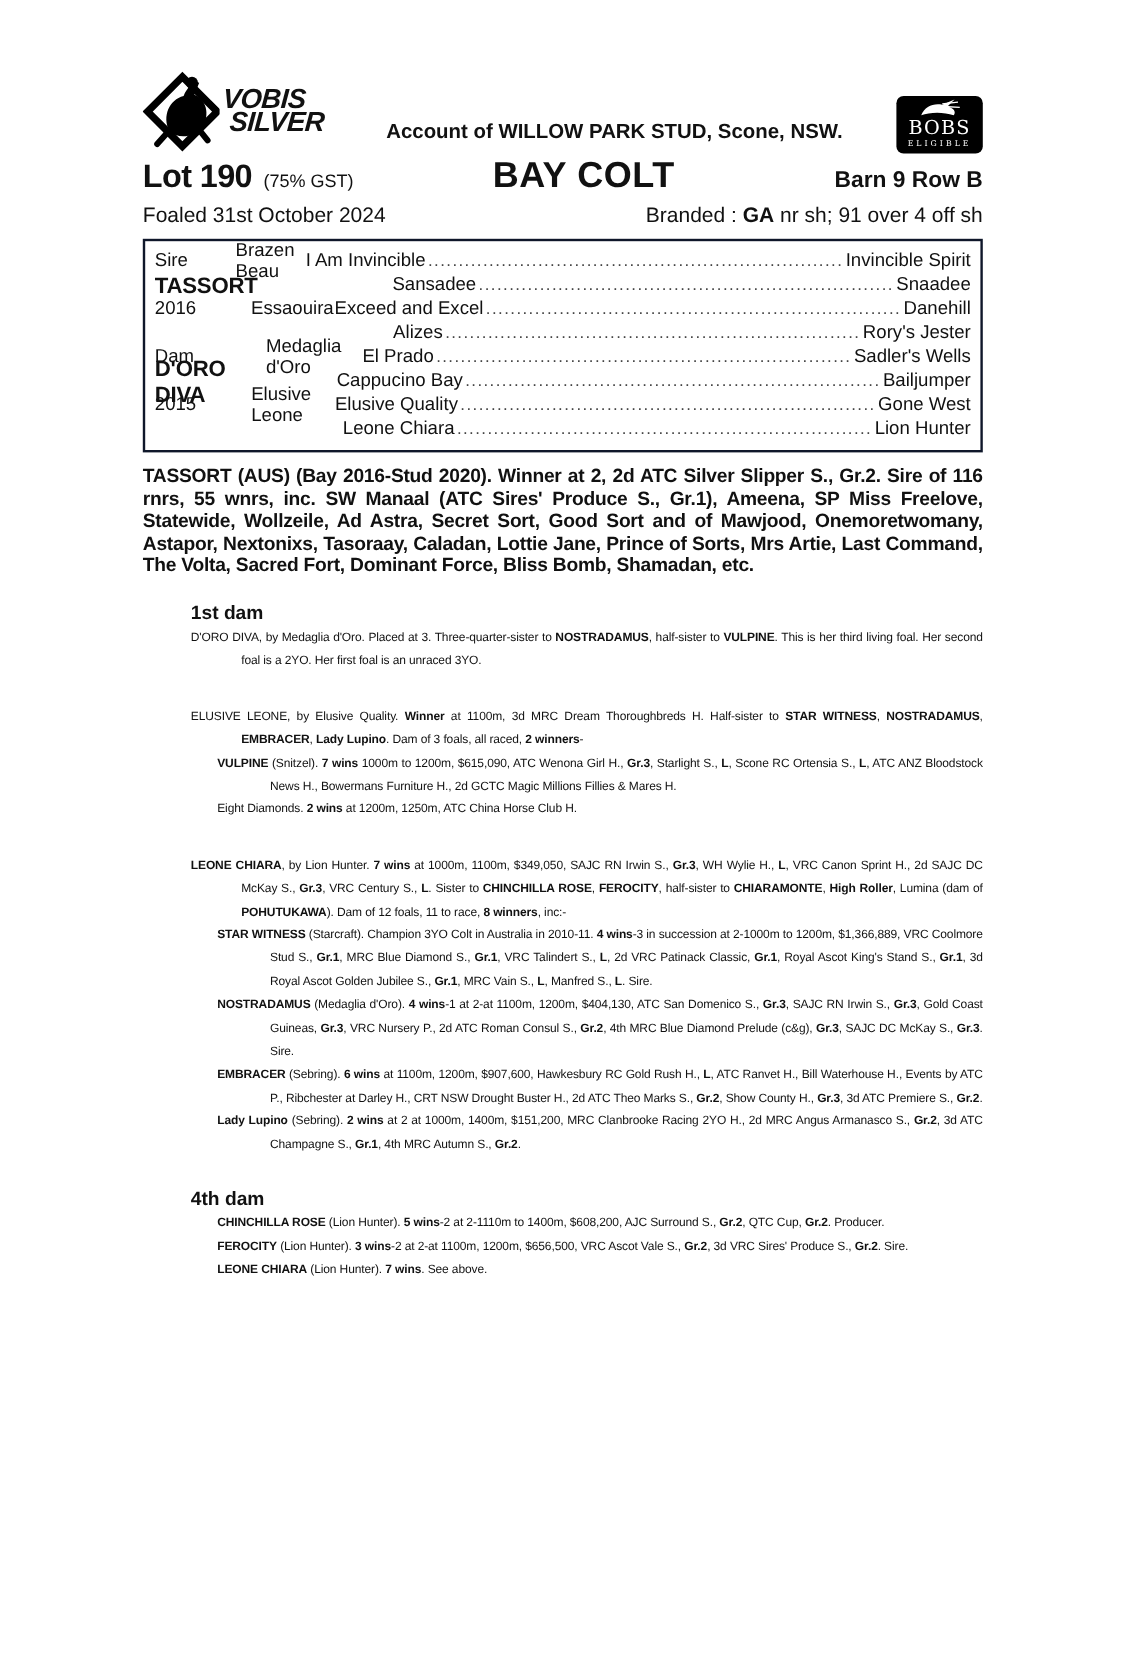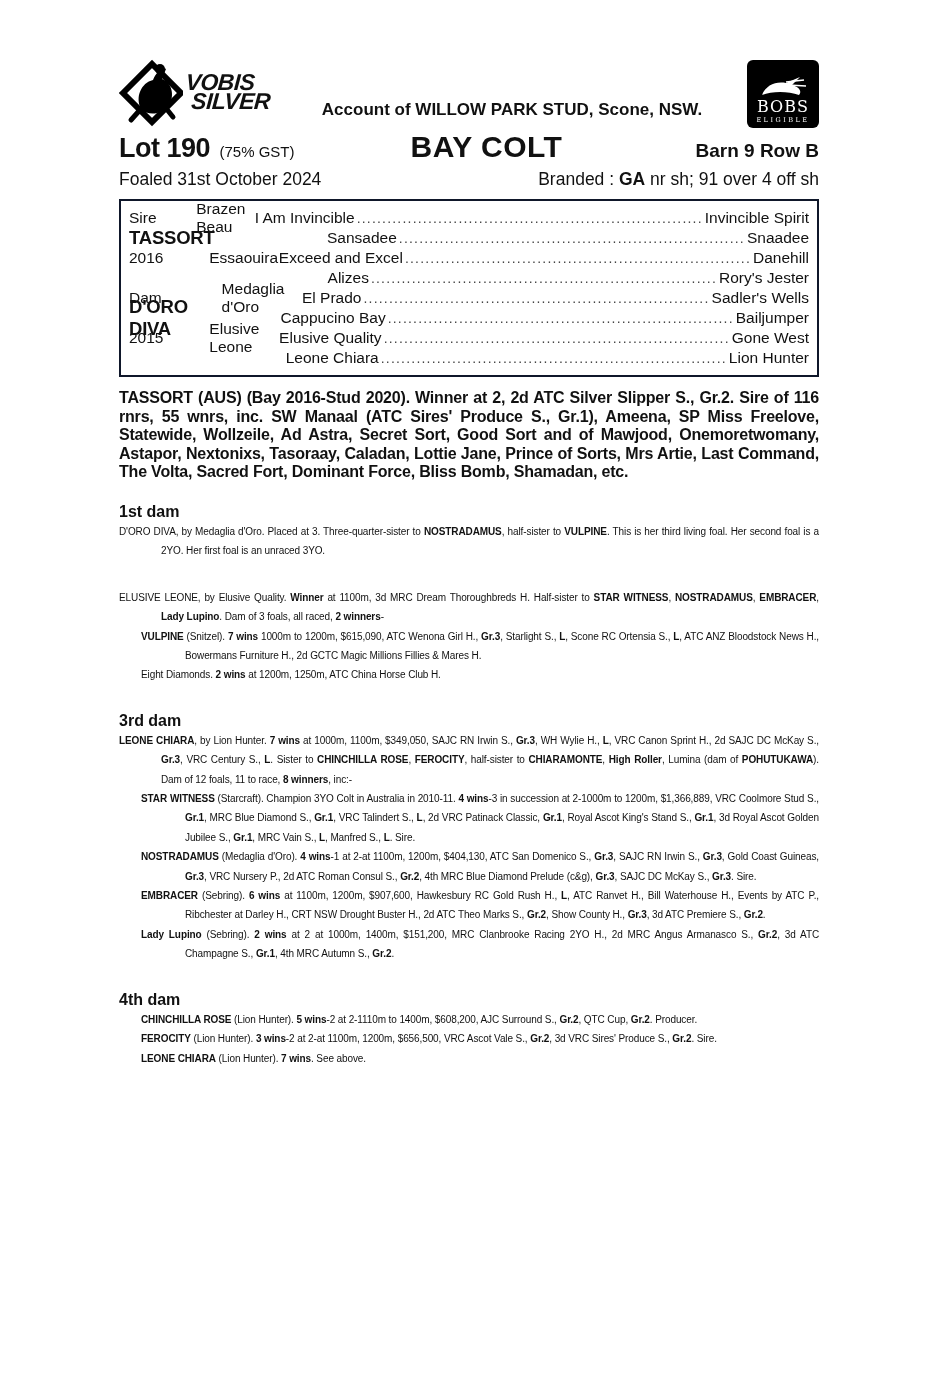"BOBS" .bobs-badge { height: 68px -> 48px }
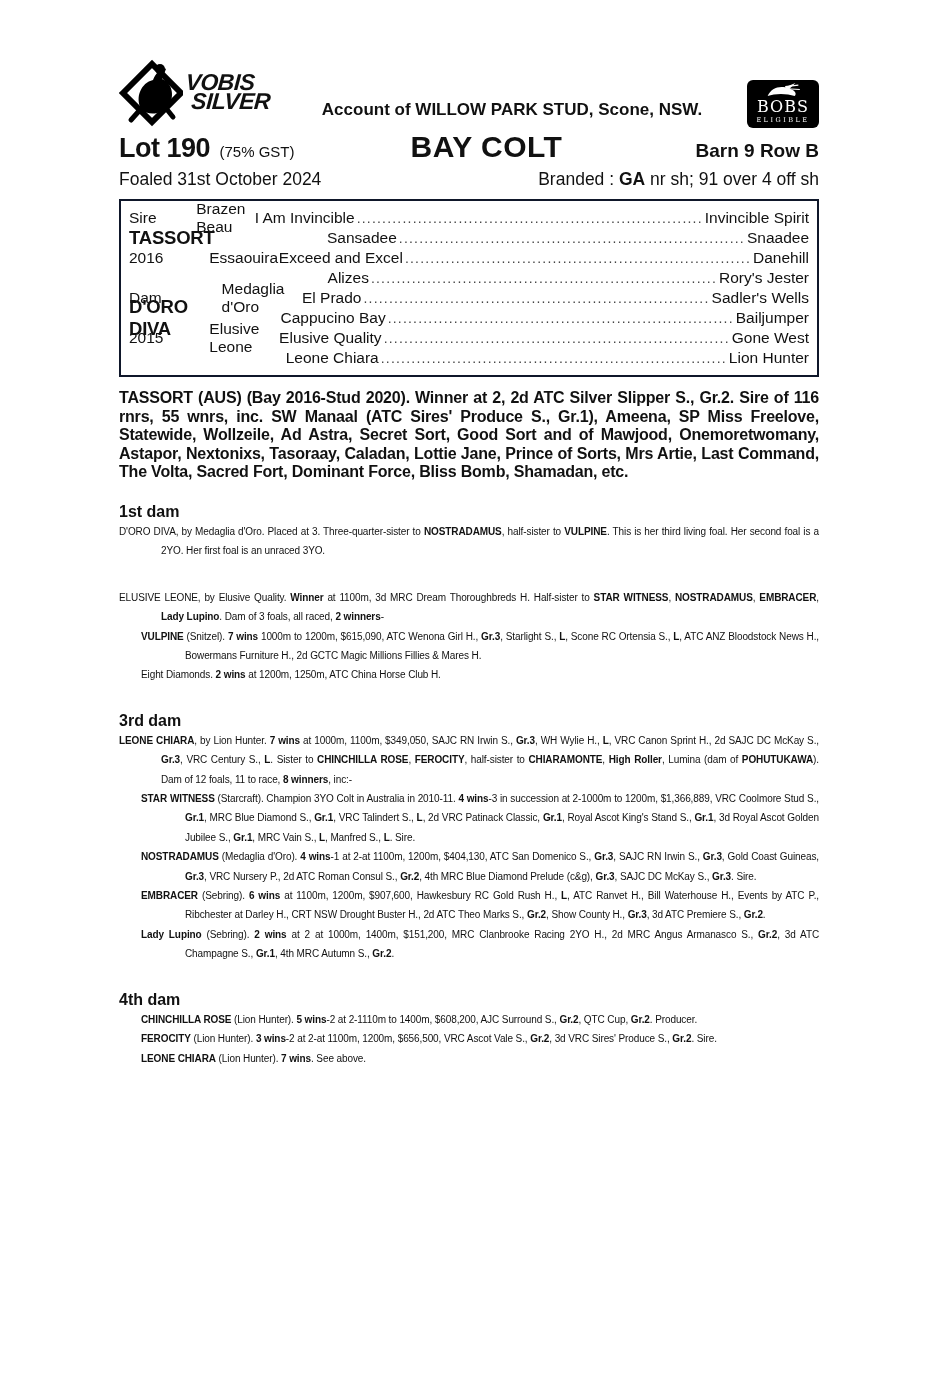"1st dam" .section { margin-left: none -> 40px }
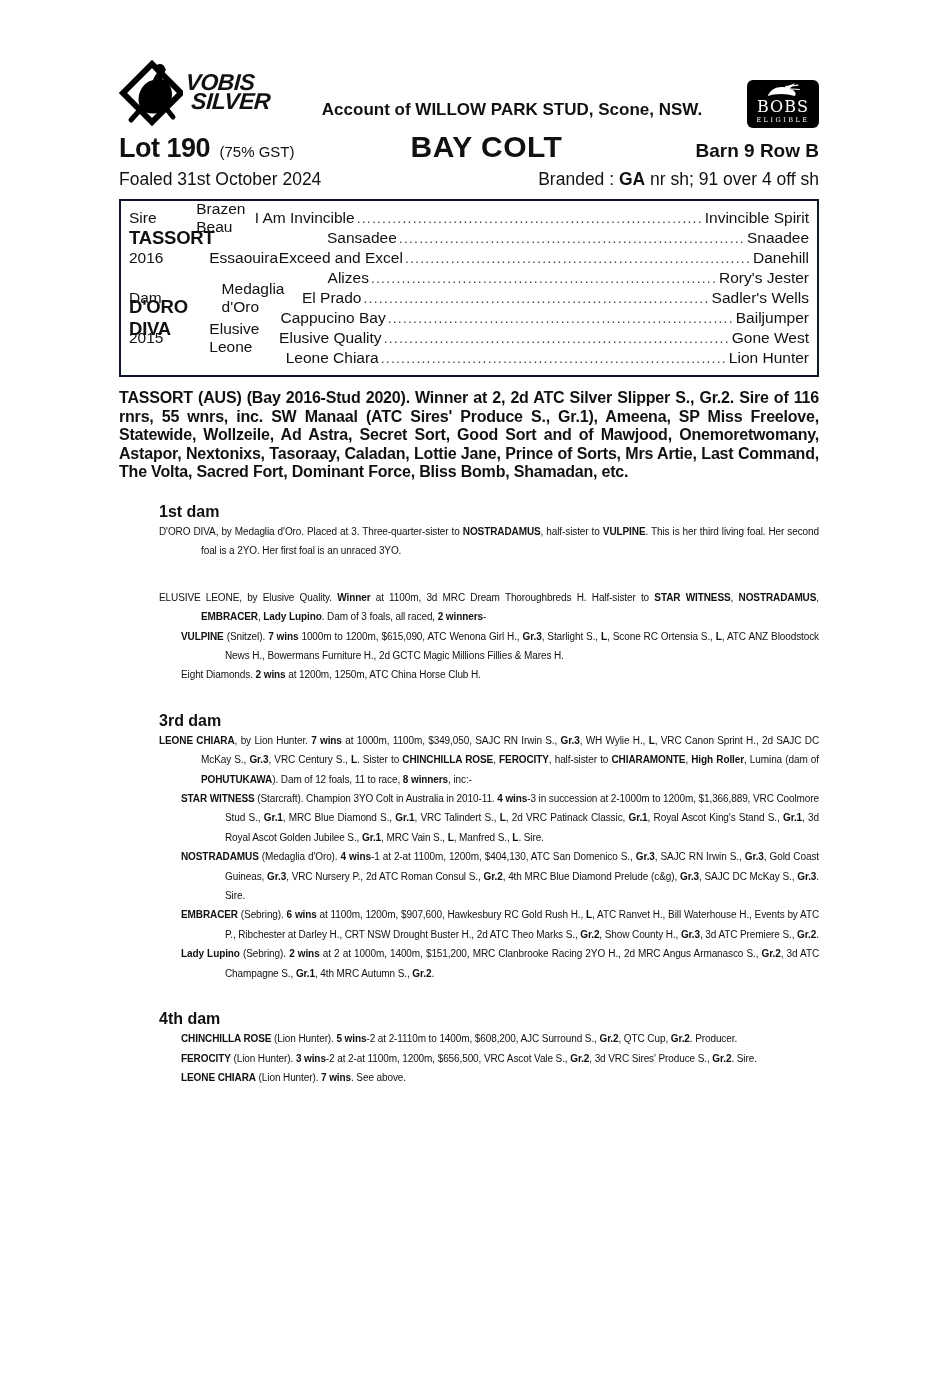"3rd dam" div.sec-heading { html: <div>3rd dam</div> -> none }
